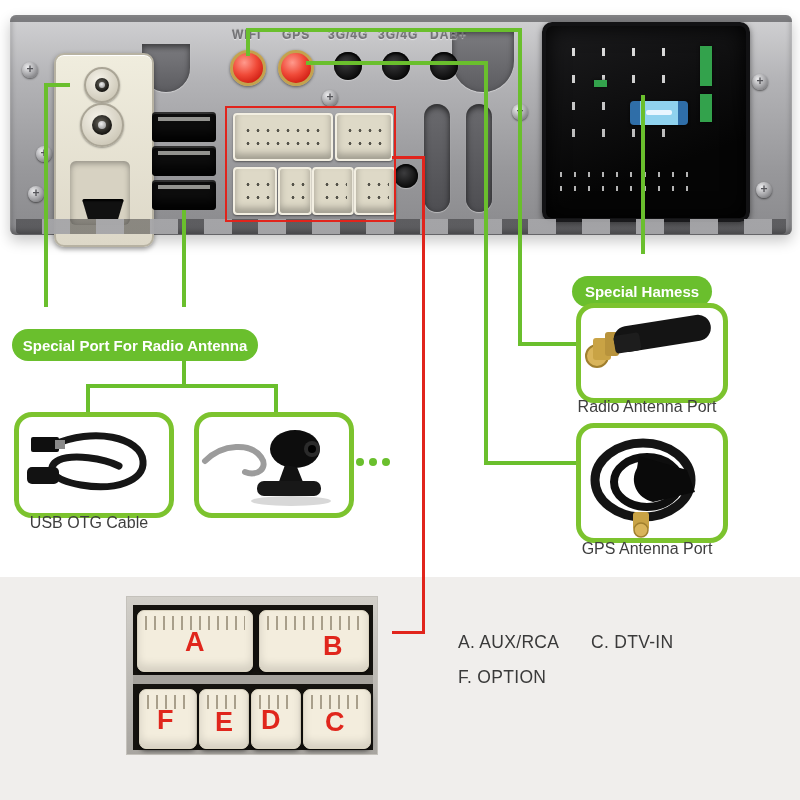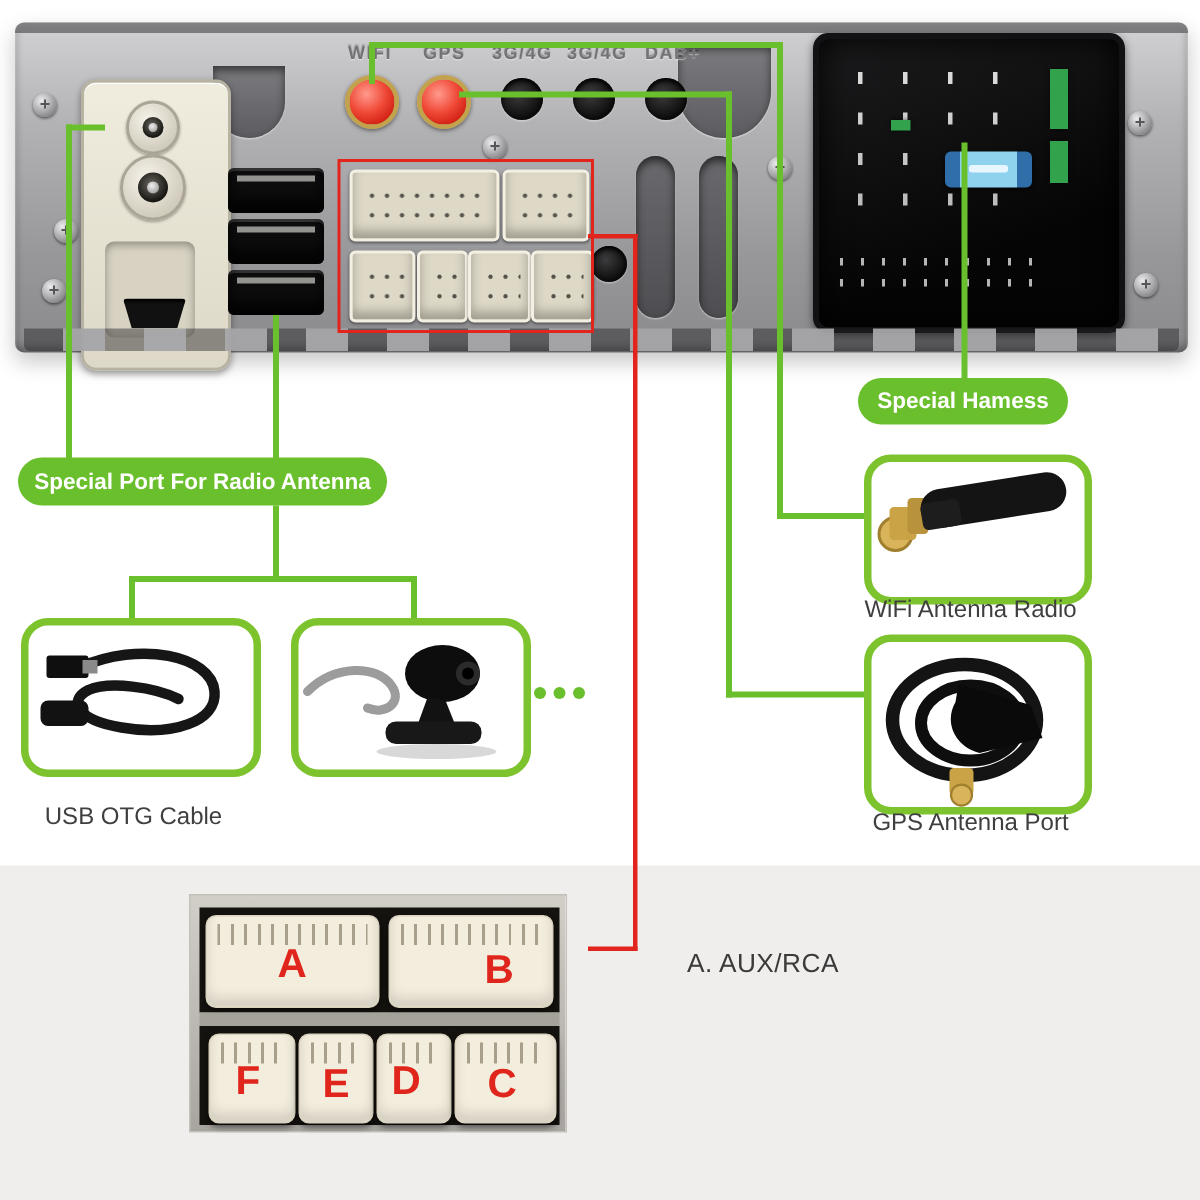"Special Hamess" .pill { margin-top: none -> 24px }
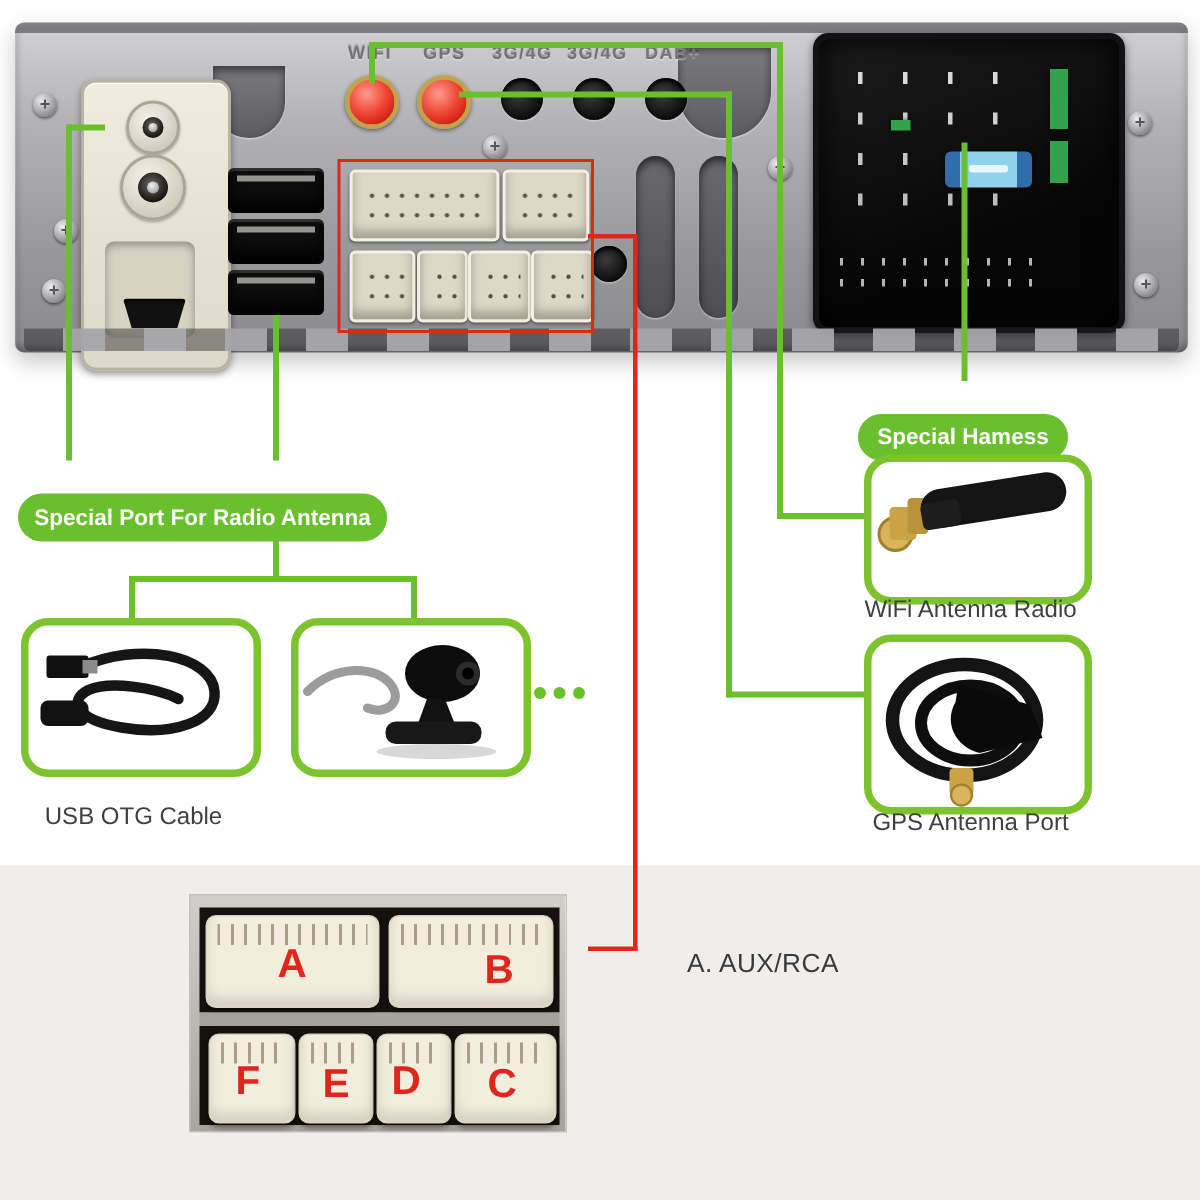"WiFi Antenna Radio" div.abs { text: WiFi Antenna Radio -> Radio Antenna Port }
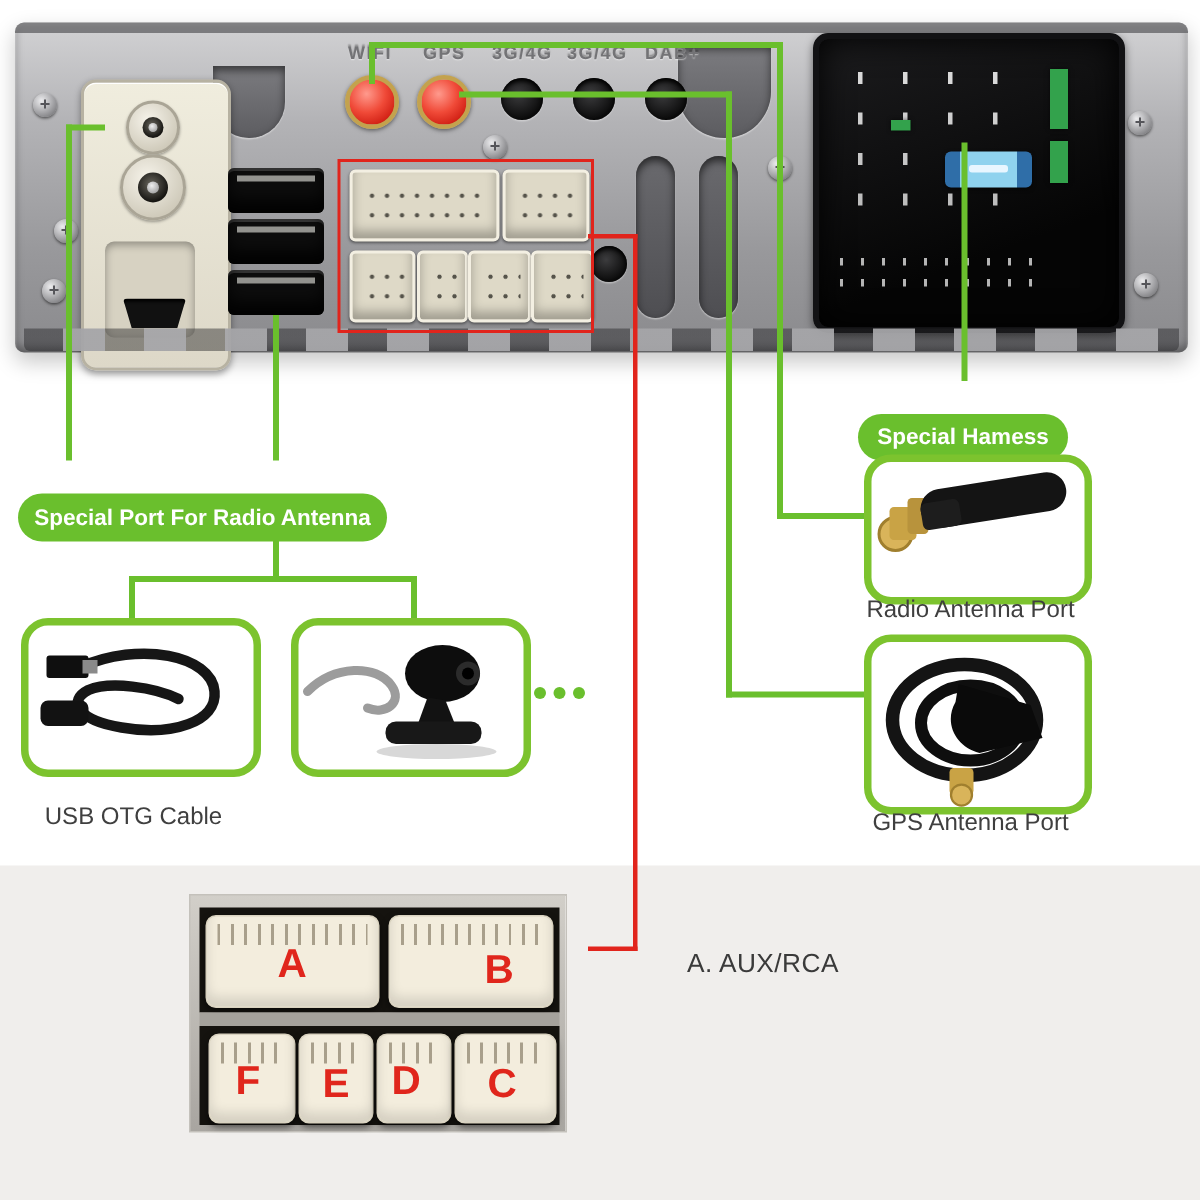"USB OTG Cable" div.abs { top: 536px -> 514px }
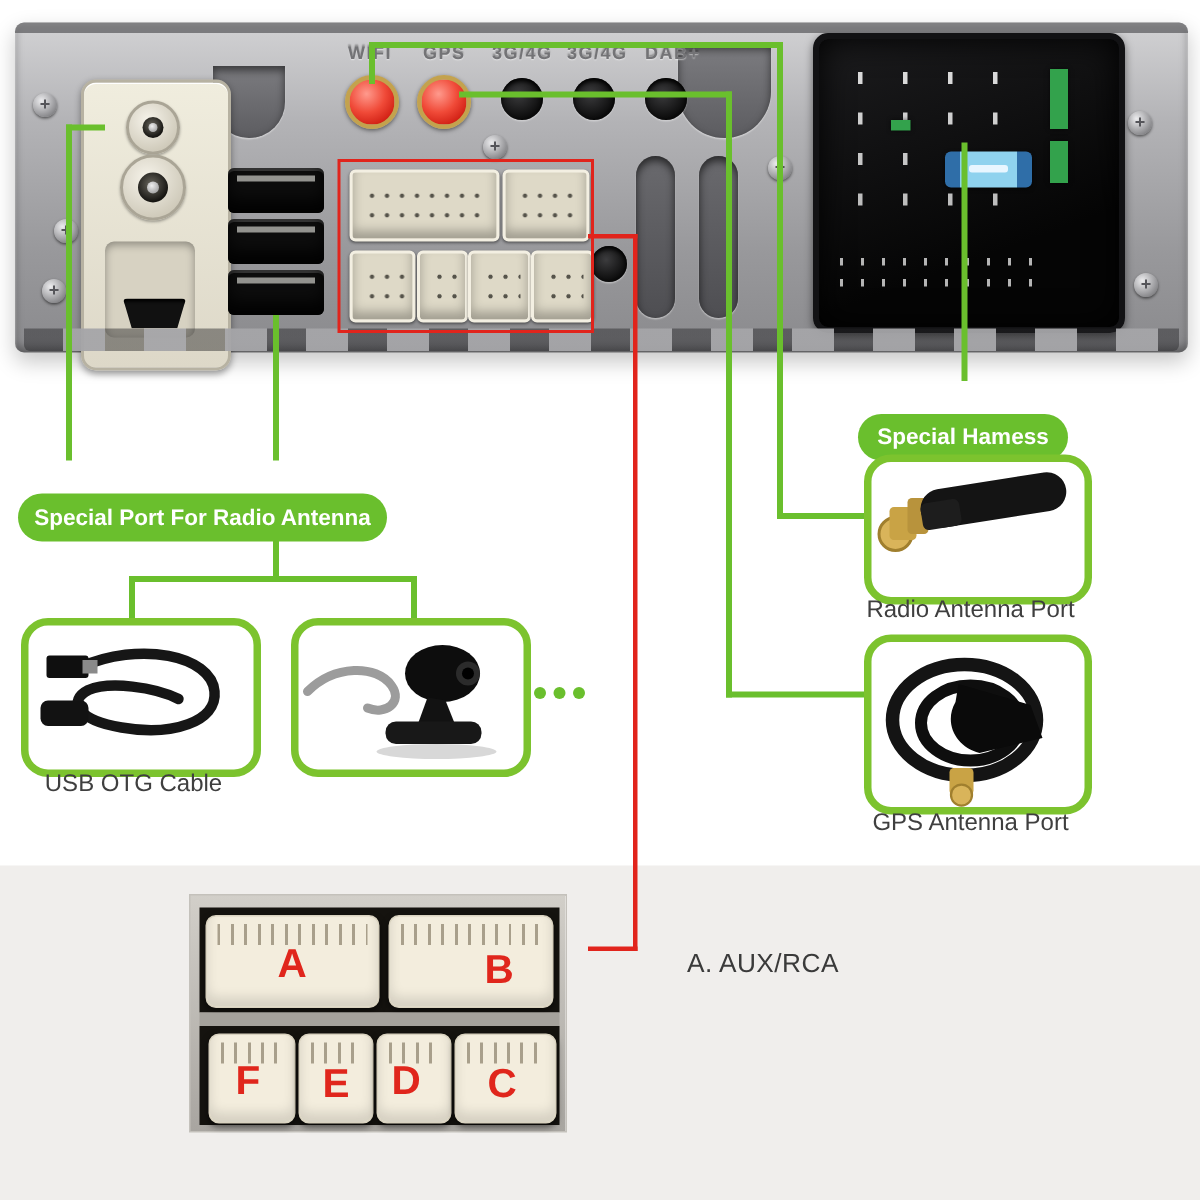"C. DTV-IN" span { html: none -> <span>C. DTV-IN</span> }
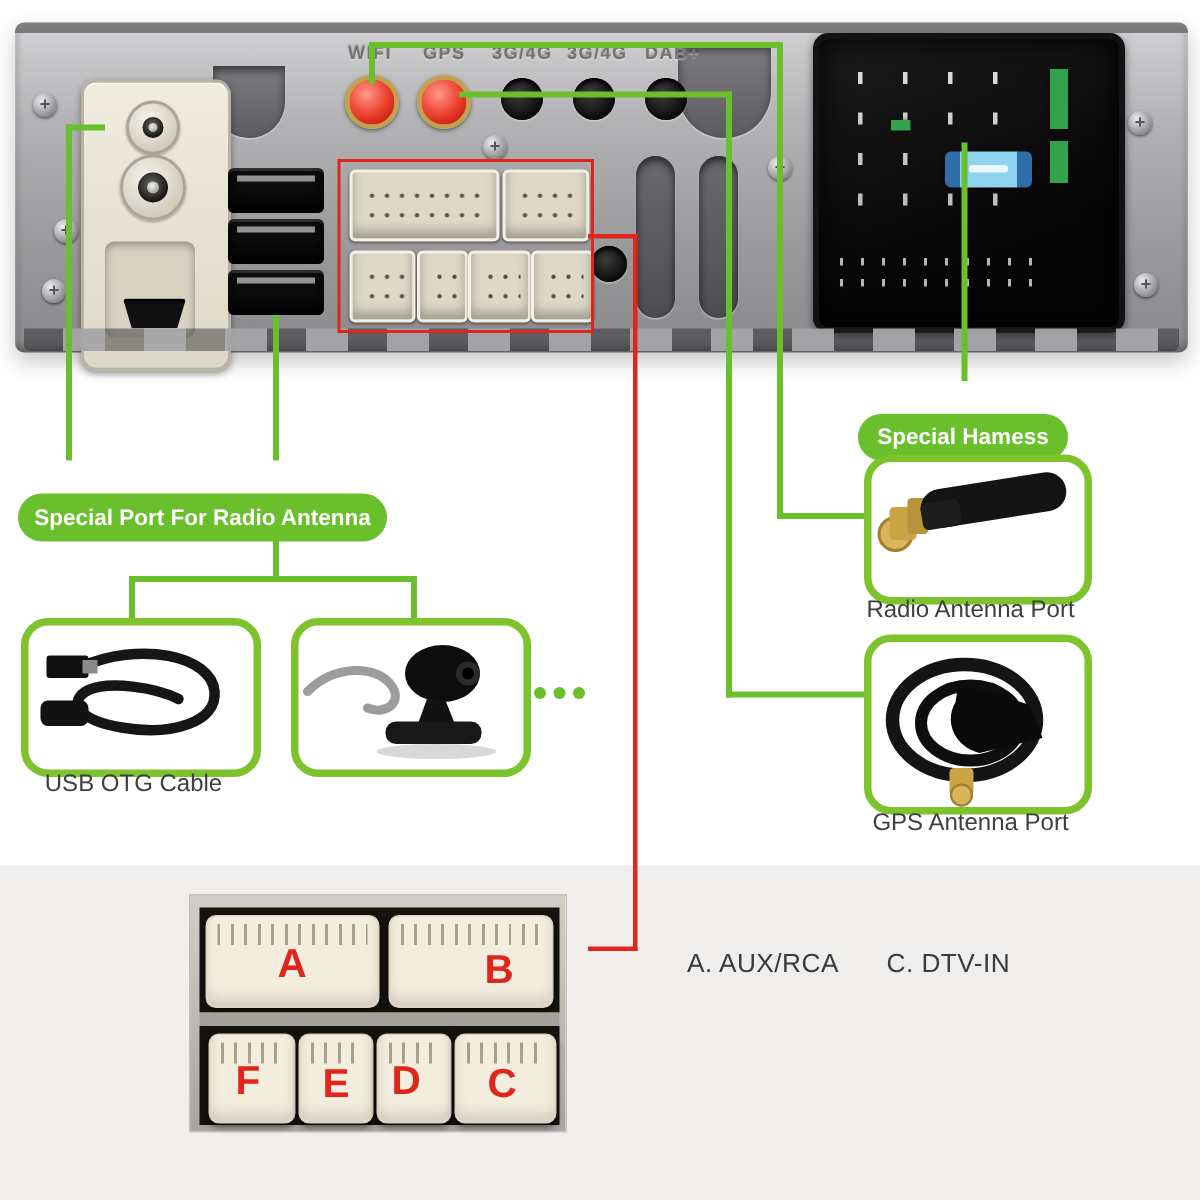"F. OPTION" span { html: none -> <span>F. OPTION</span> }
